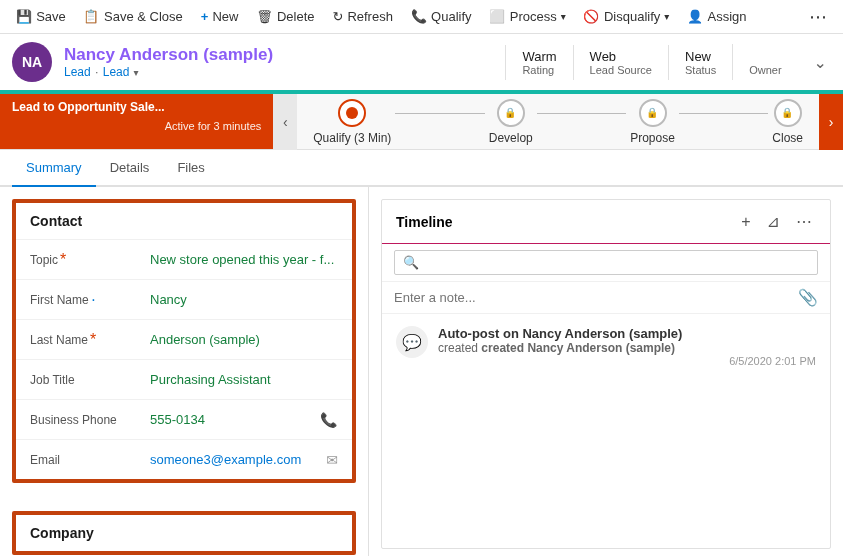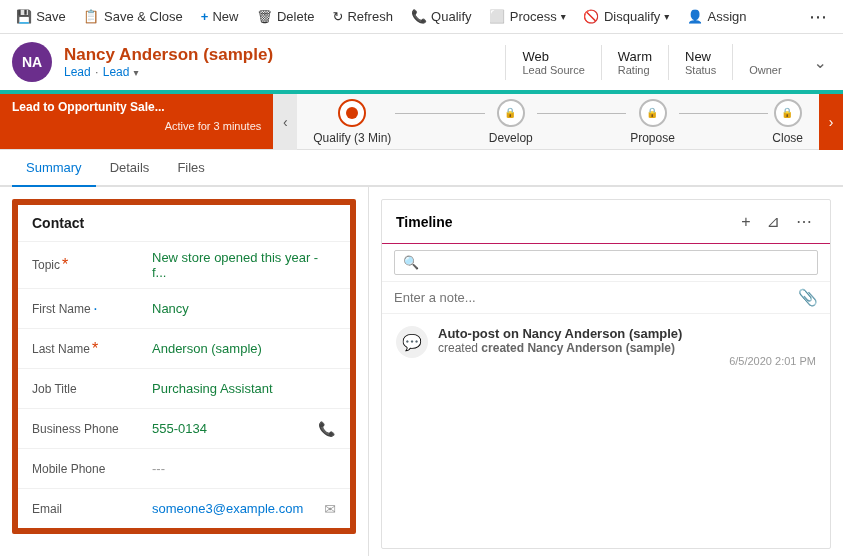"Nancy Anderson (sample)" .record-name { color: #c2410c -> #8b5cf6 }
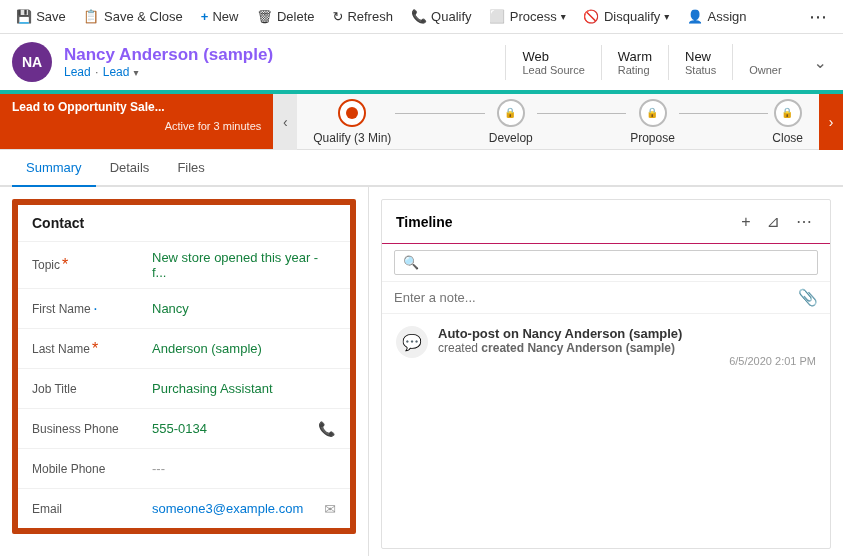"Web" div.meta-item { order: before "Warm" -> after "Warm" }
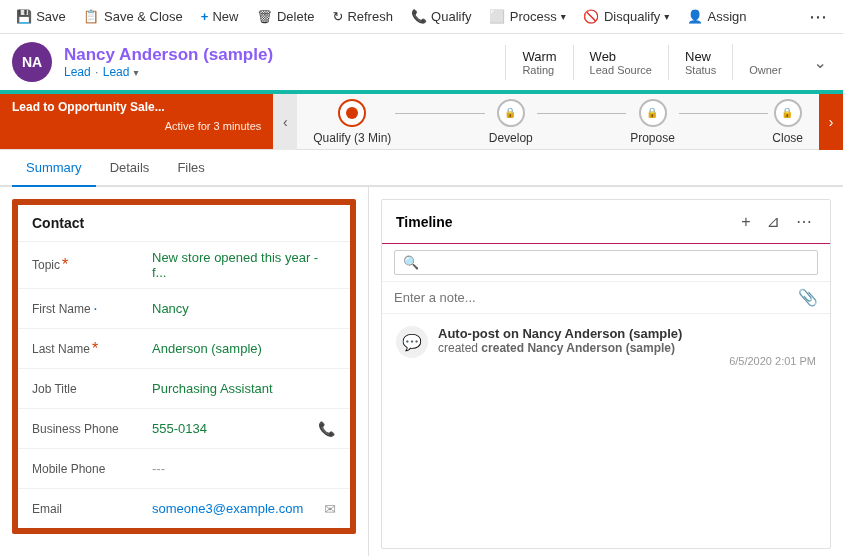"Contact" .section-card { border: 6px solid #c2410c -> 4px solid #c2410c }
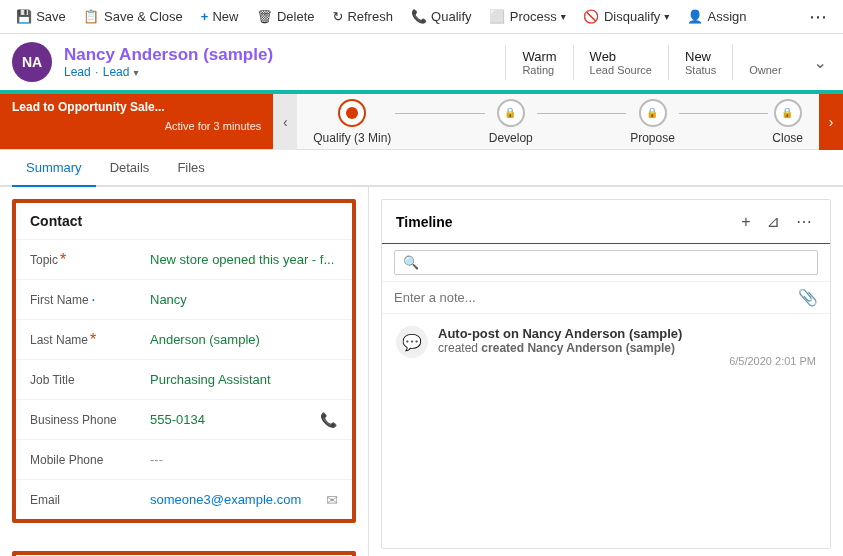"Mobile Phone" div.field-row { html: <div> <div> <span>Mobile Phone</span> </div> <div>---</div> </div> -> none }
